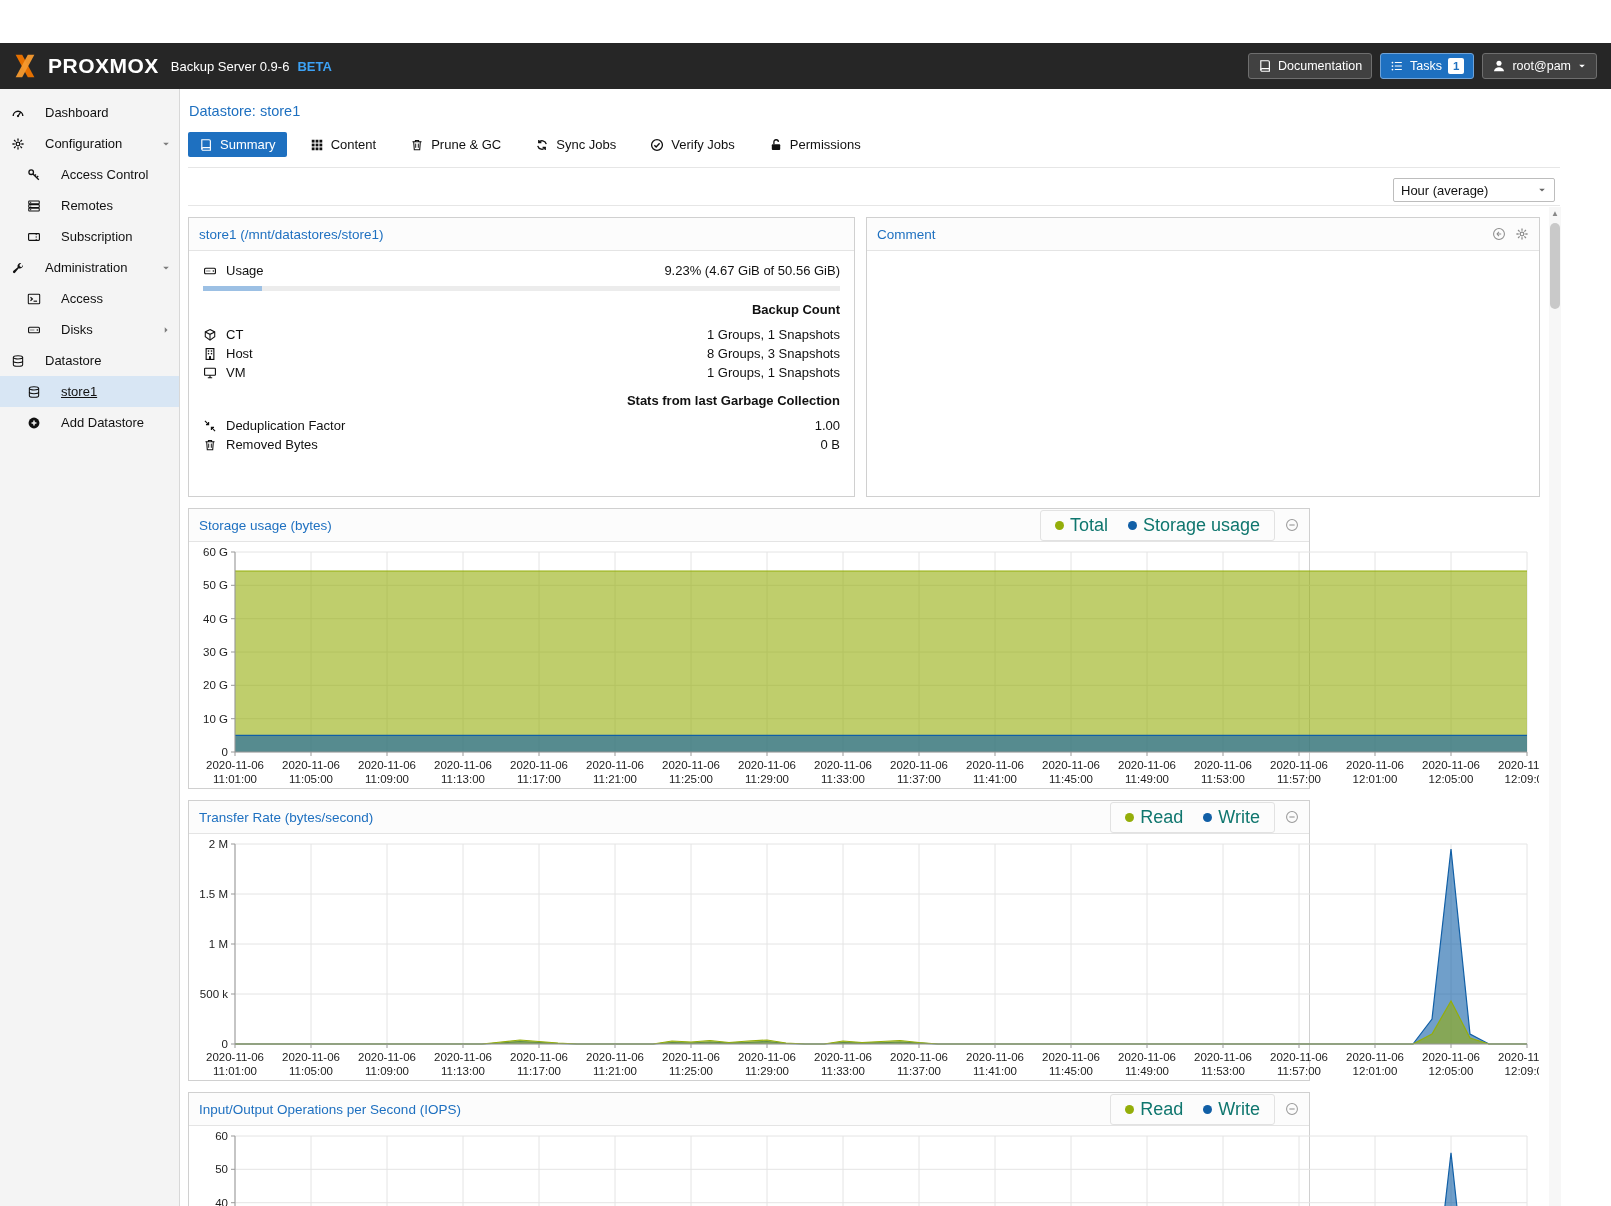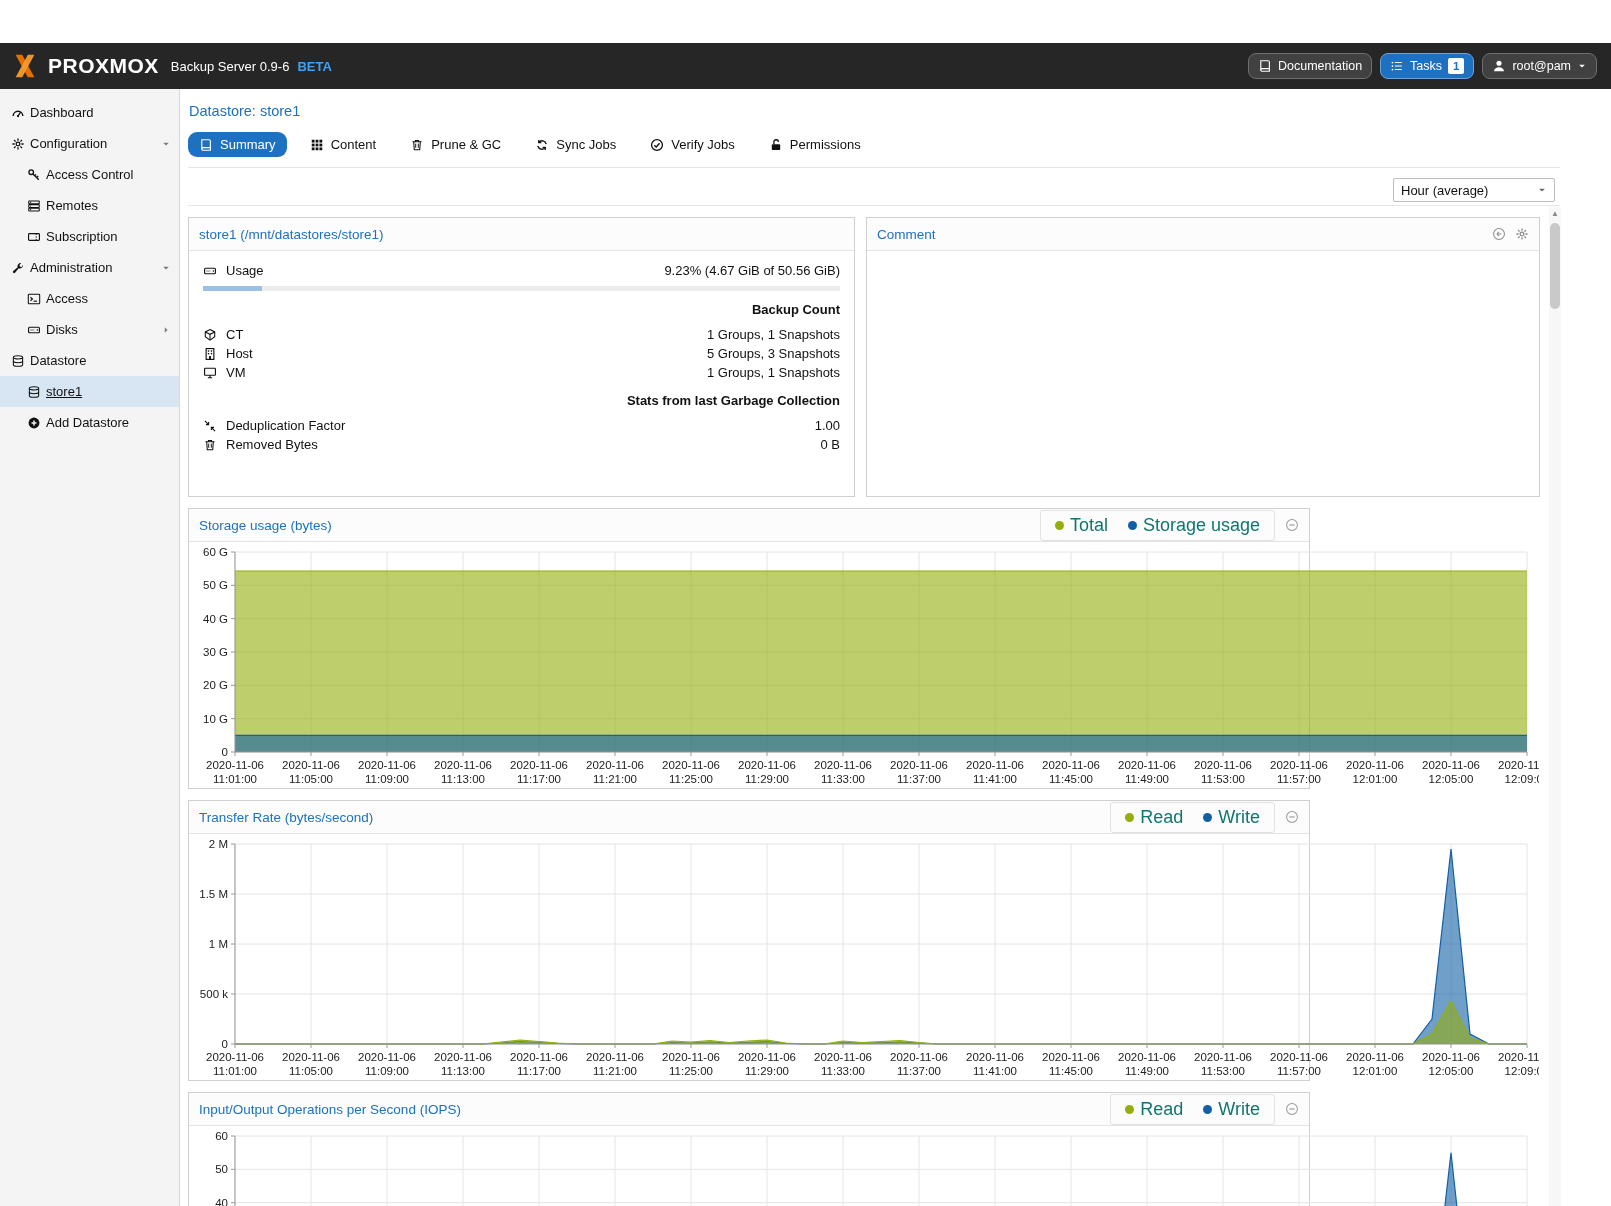"Documentation" .hbtn { border-radius: 8px -> 3px }
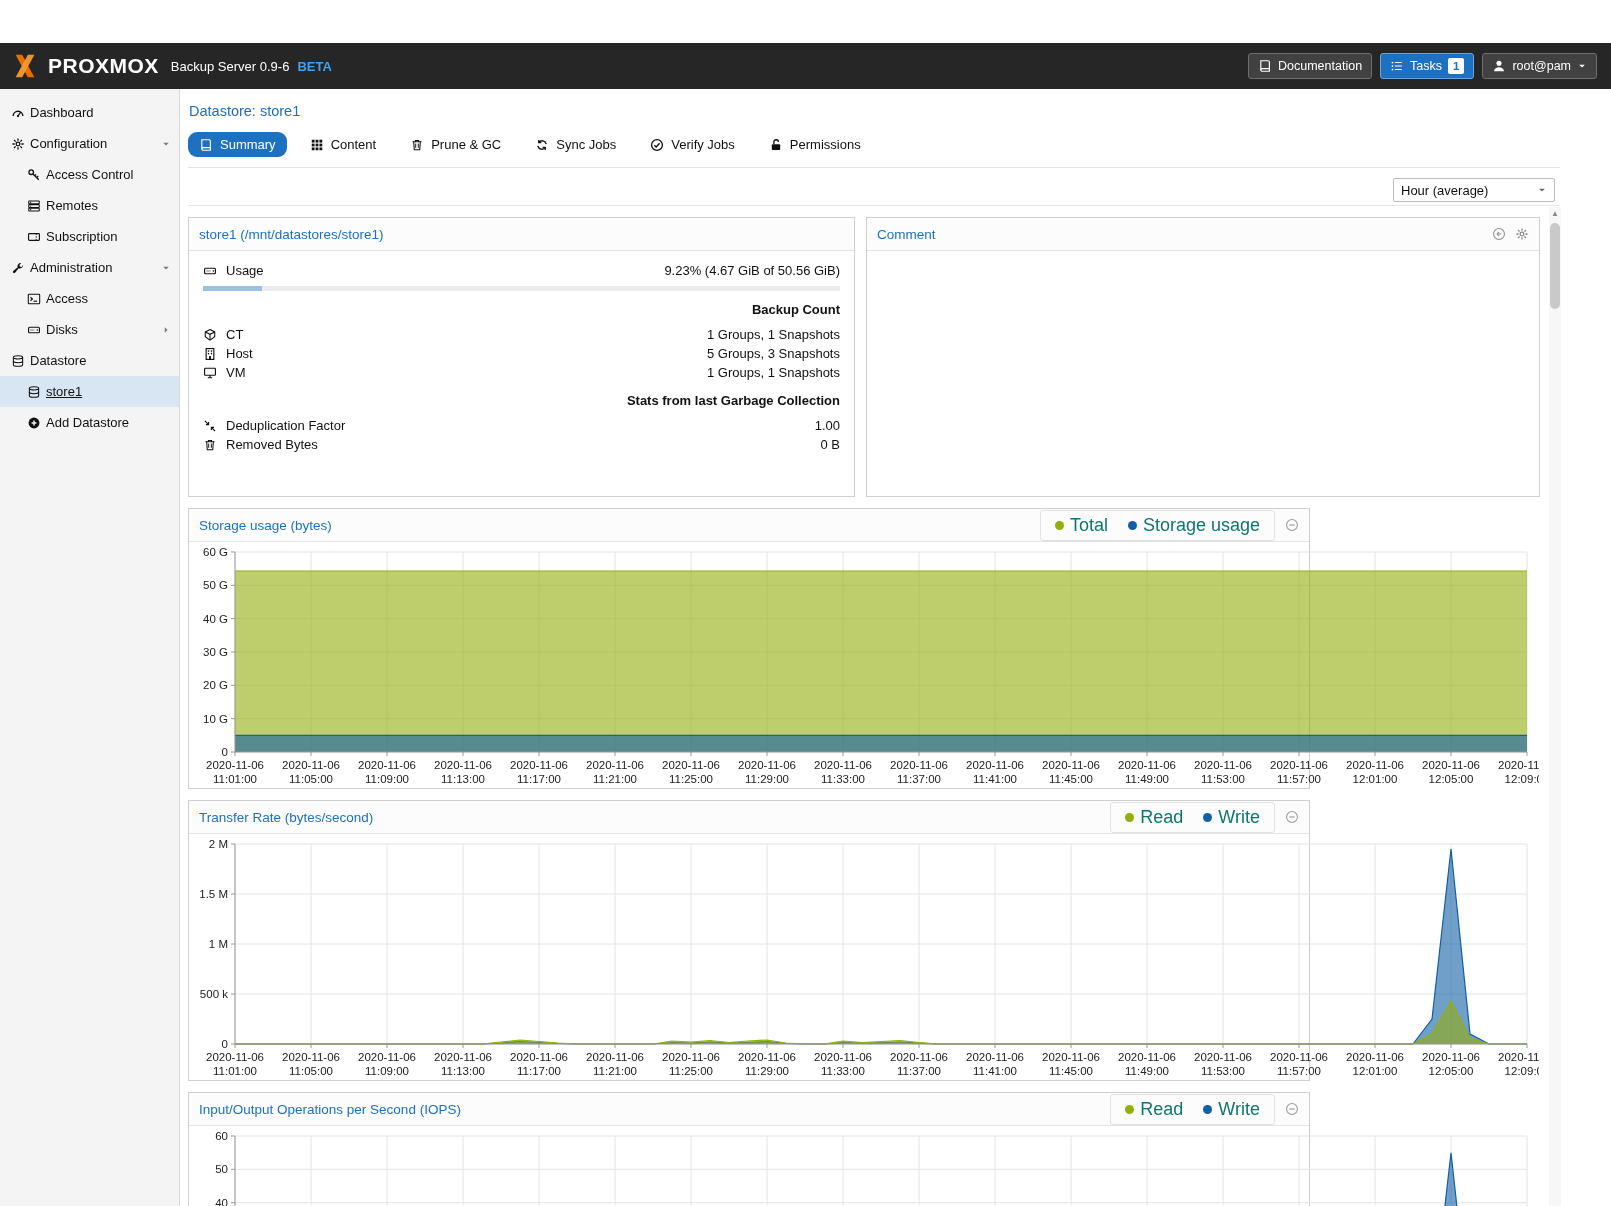"Dashboard" .side-item { gap: 5px -> 20px }
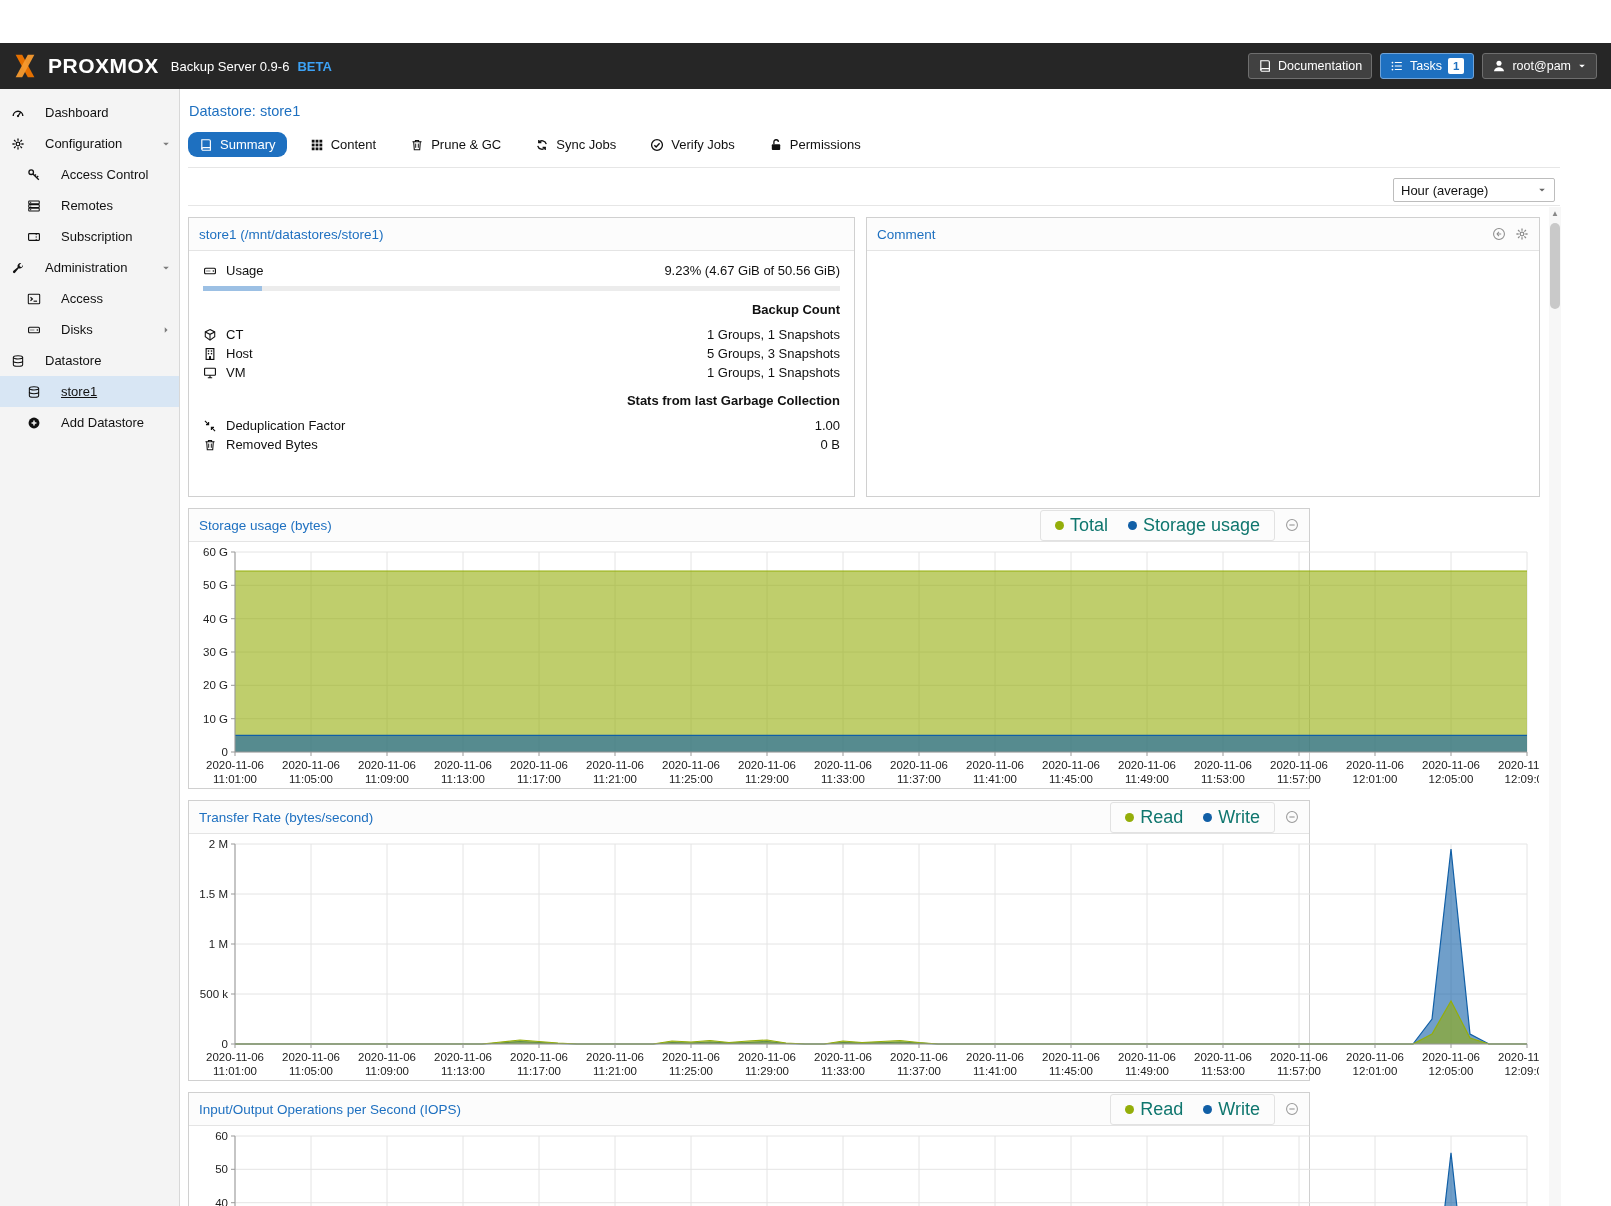"Summary" .tab { border-radius: 9px -> 2px }
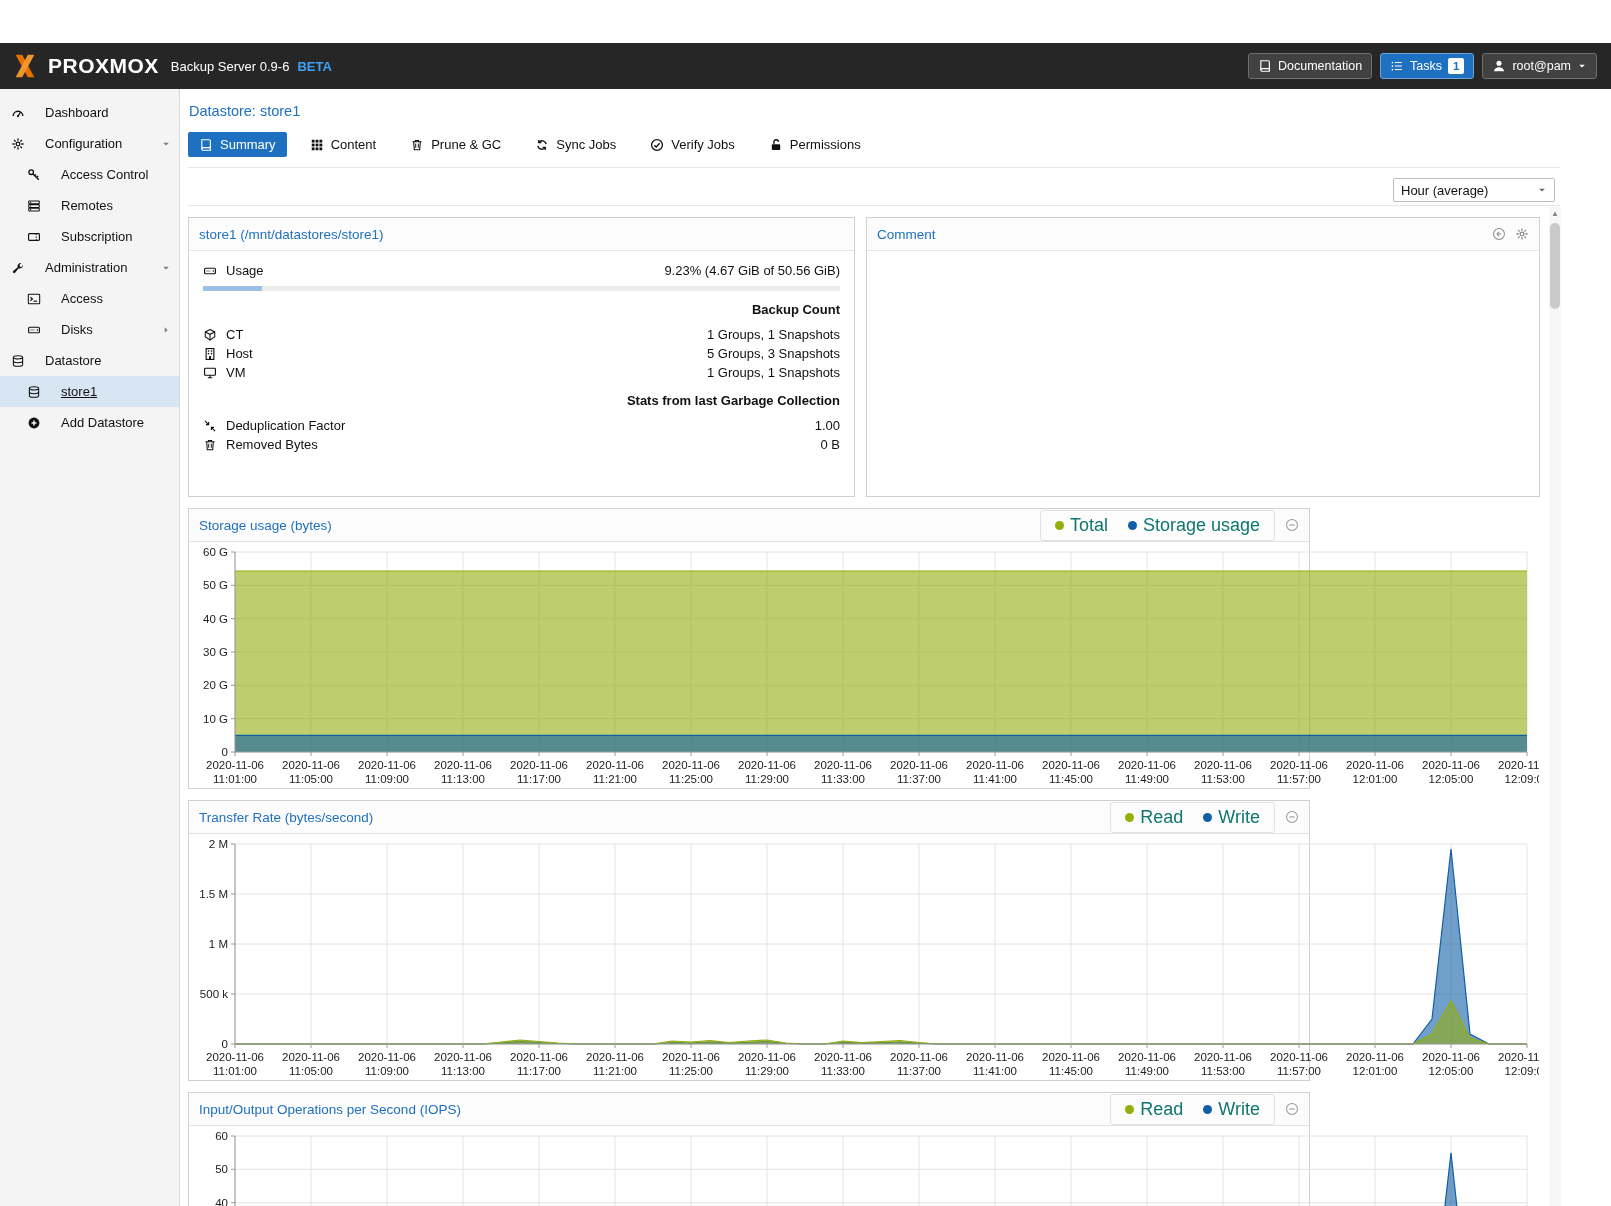"5 Groups, 3 Snapshots" span.val { text: 5 -> 8 }
